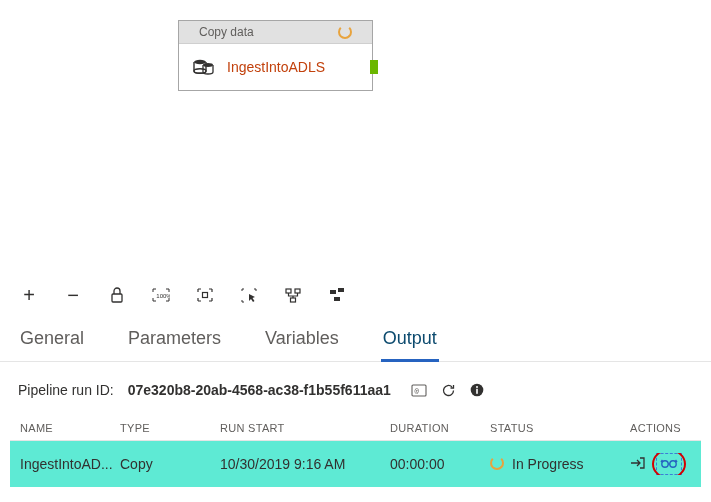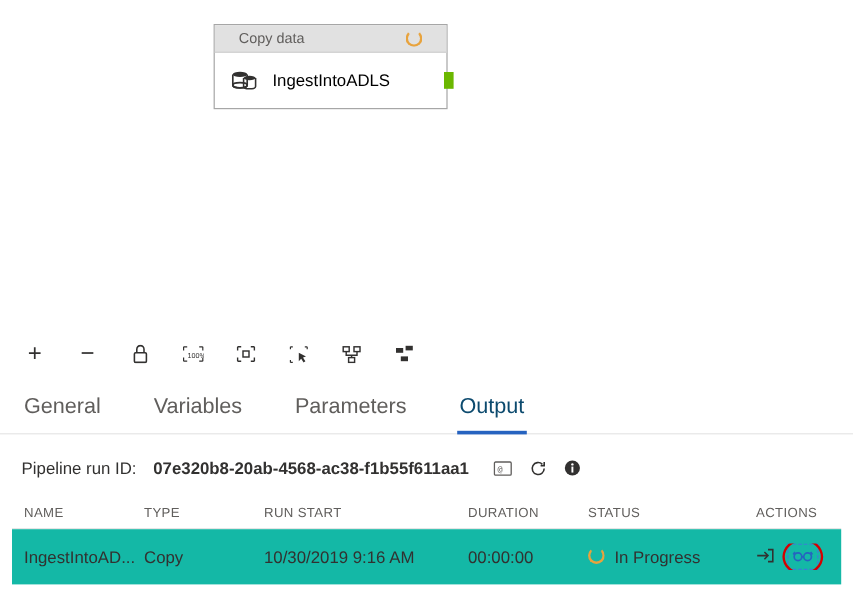"IngestIntoADLS" .activity-body { color: #000000 -> #c2410c }
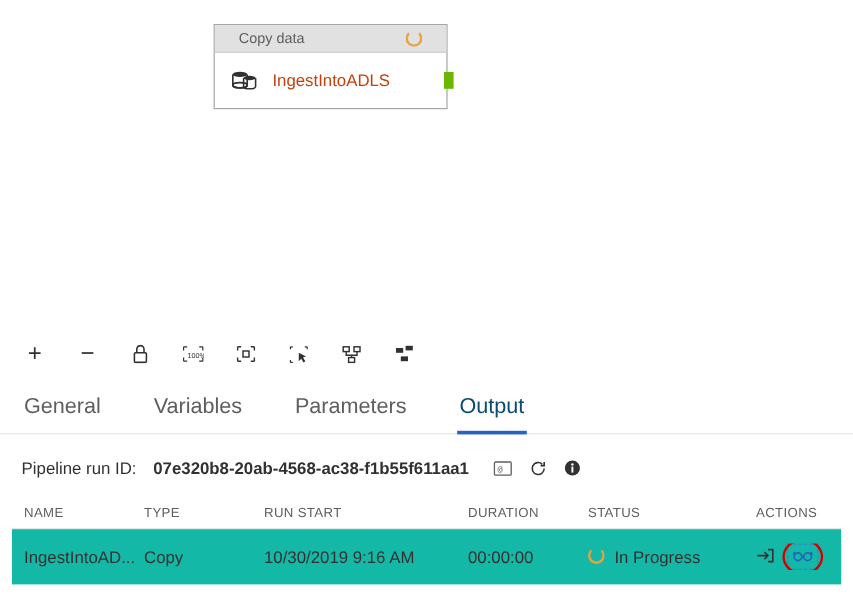"Variables" div.tab { order: before "Parameters" -> after "Parameters" }
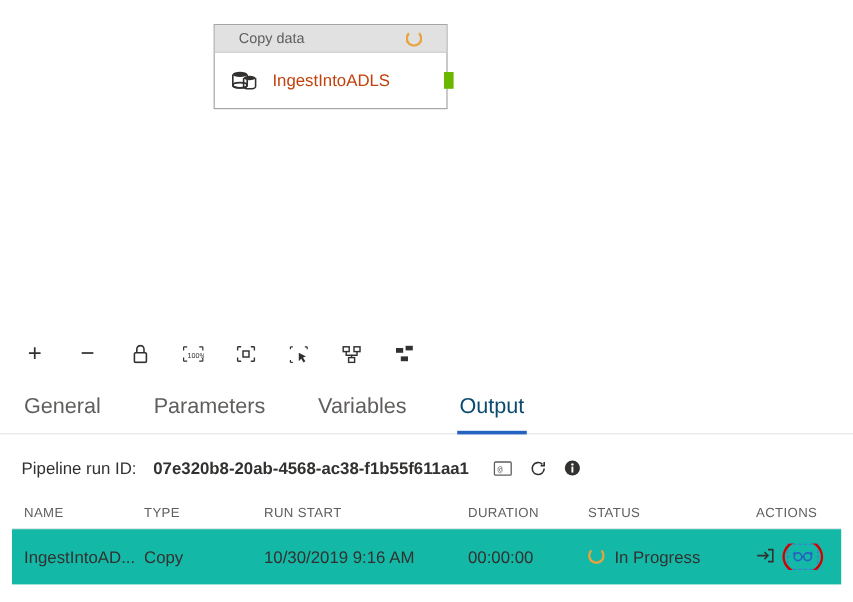"IngestIntoAD..." .trow { background: #14b8a6 -> #5eead4 }
